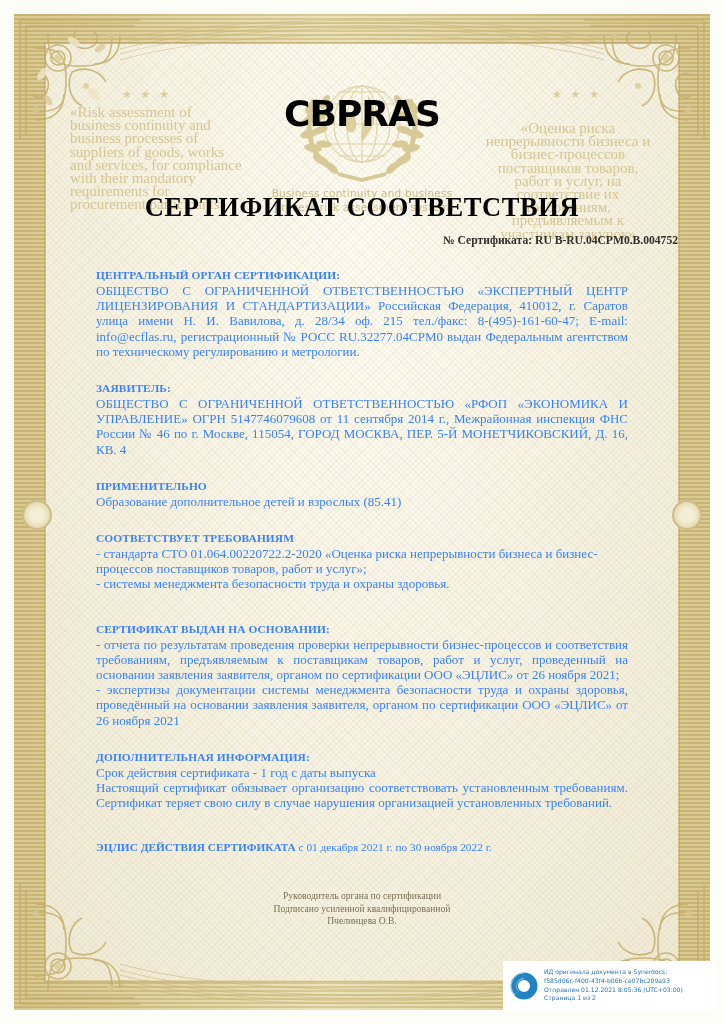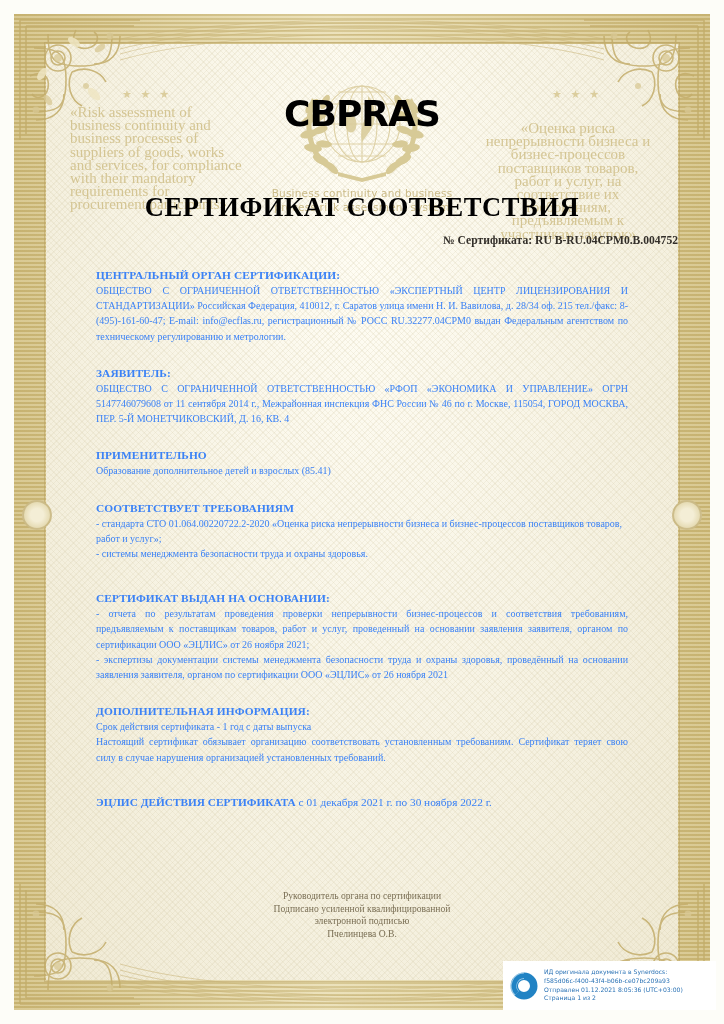"ОБЩЕСТВО С ОГРАНИЧЕННОЙ ОТВЕТСТВЕННОСТЬЮ" .sect-body { font-size: 10px -> 13px }
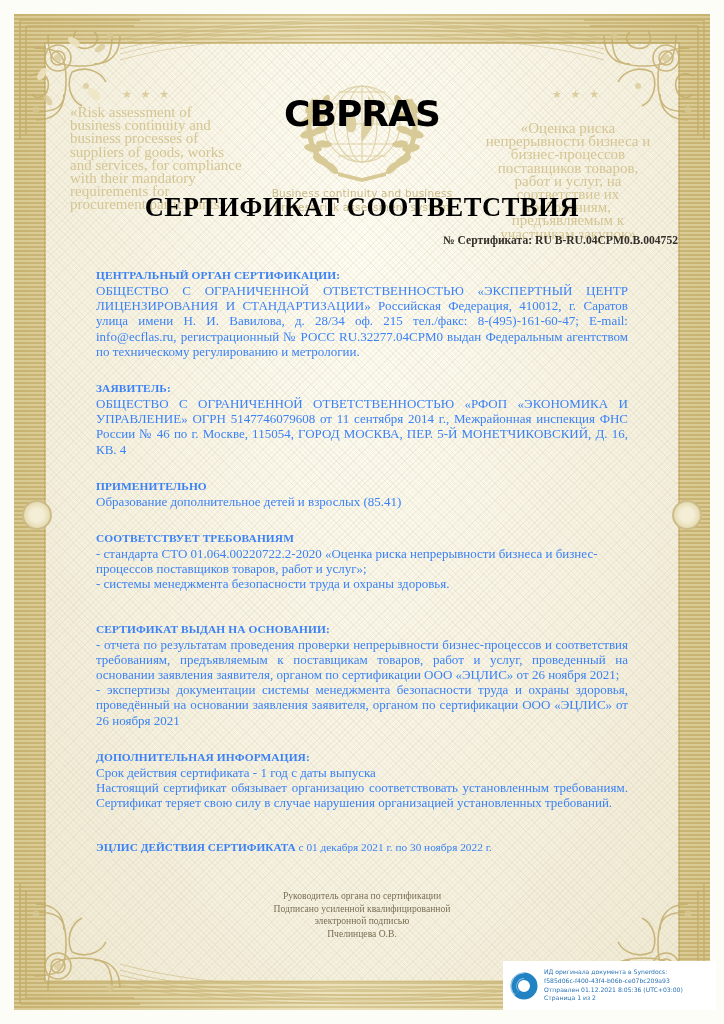"электронной подписью" div { html: <div>электронной подписью</div> -> none }
